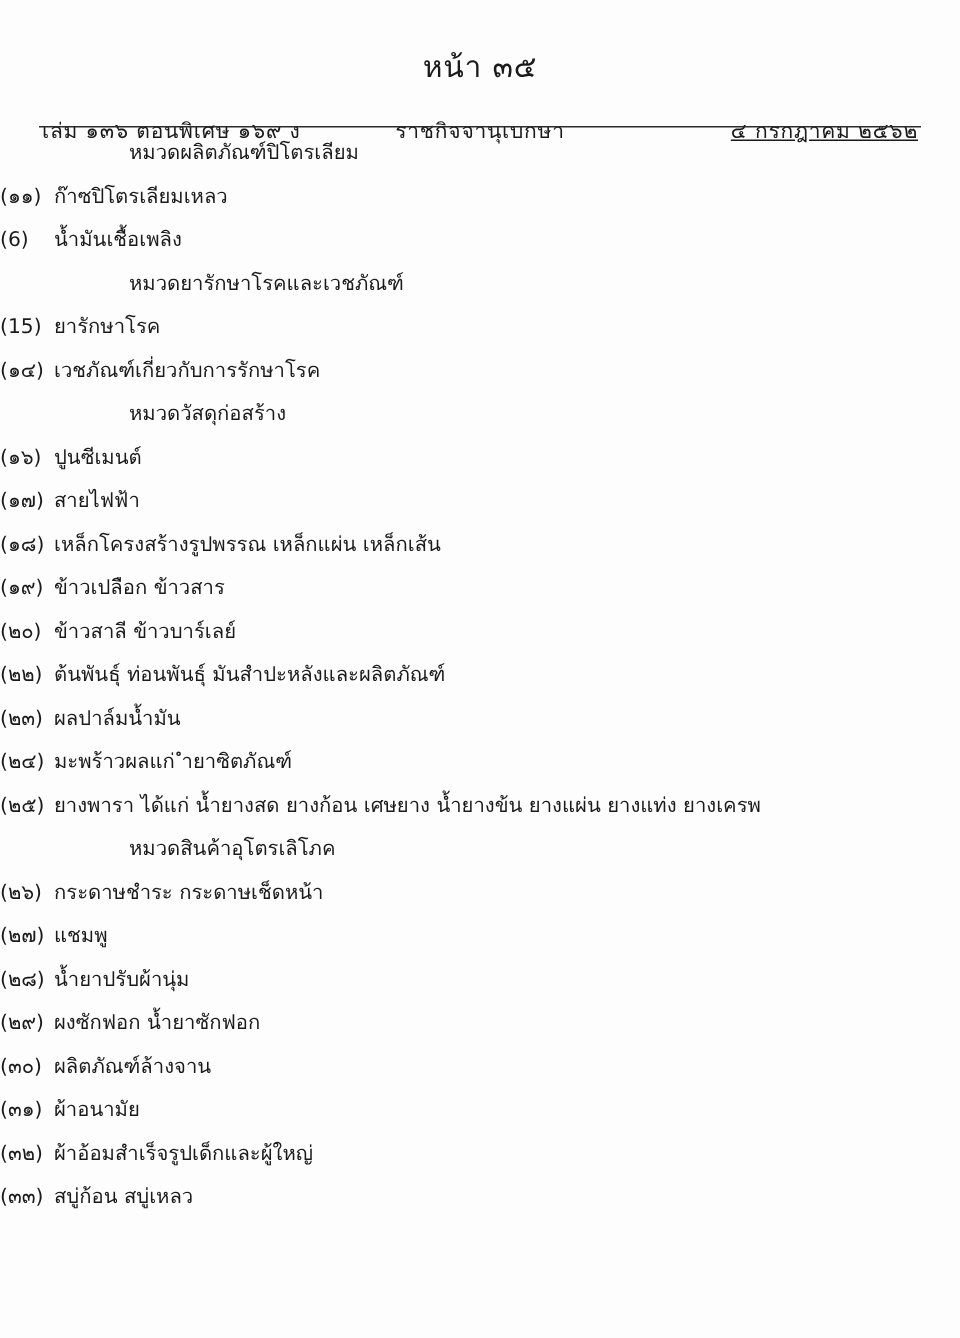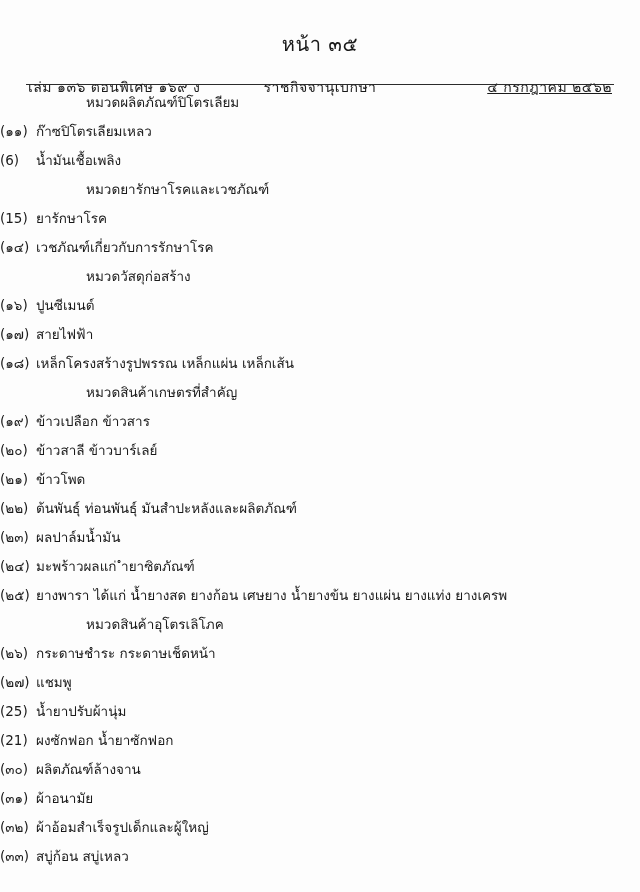"หมวดสินค้าเกษตรที่สำคัญ" div.line { html: <div> <span>หมวดสินค้าเกษตรที่สำคัญ</span> </div> -> none }
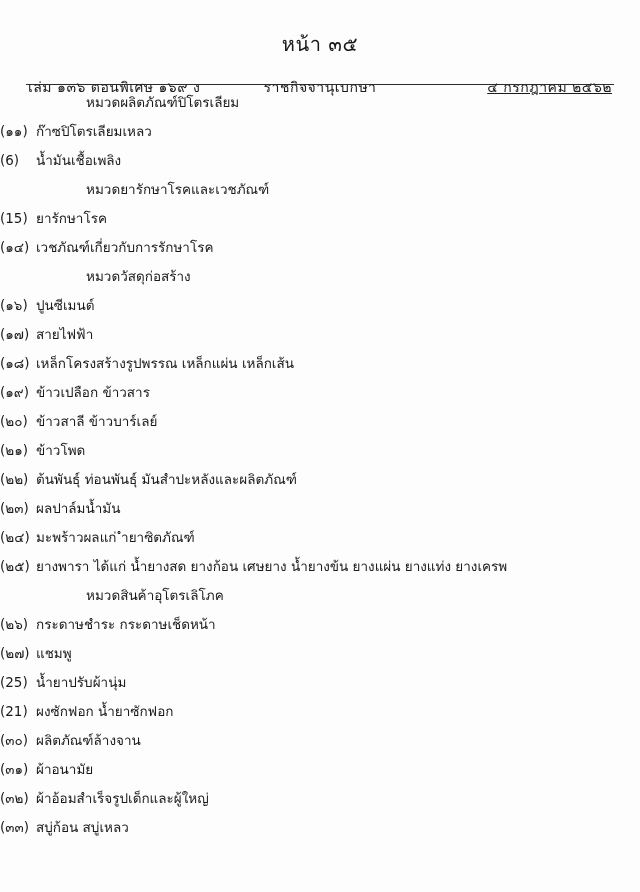"(๒๑)" div.line { html: <div> <span>(๒๑)</span> <span>ข้าวโพด</span> </div> -> none }
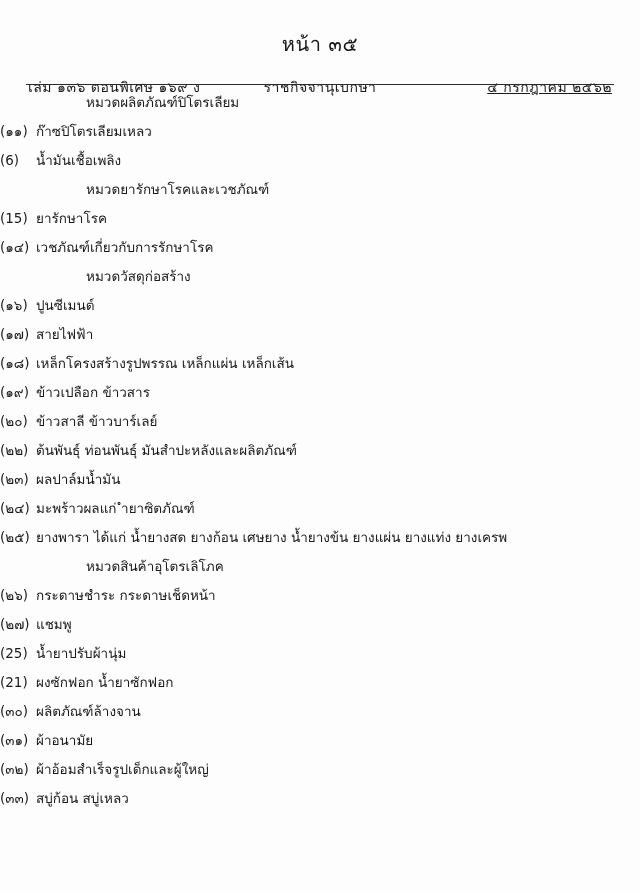"(25)" span.num { text: 25 -> ๒๘ }
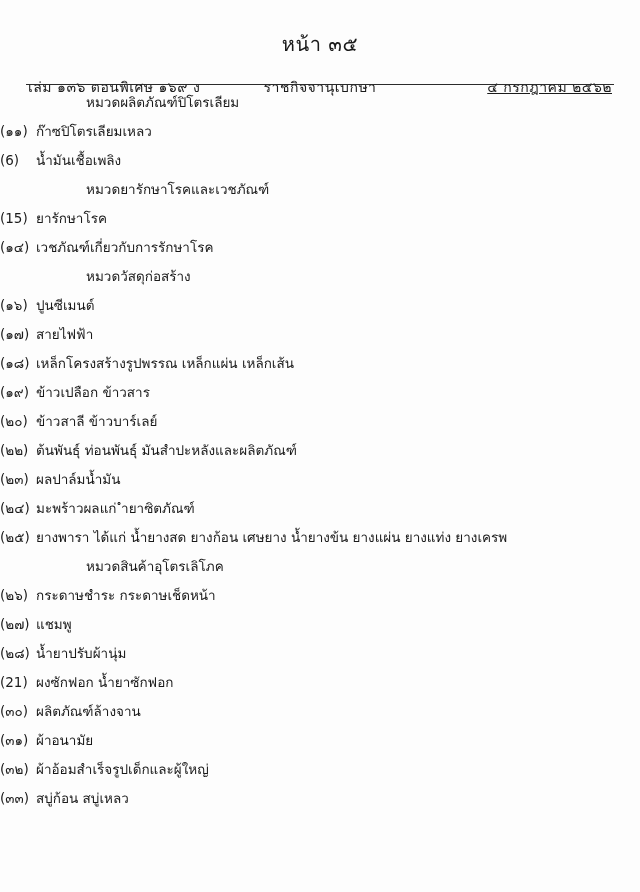"(21)" span.num { text: 21 -> ๒๙ }
